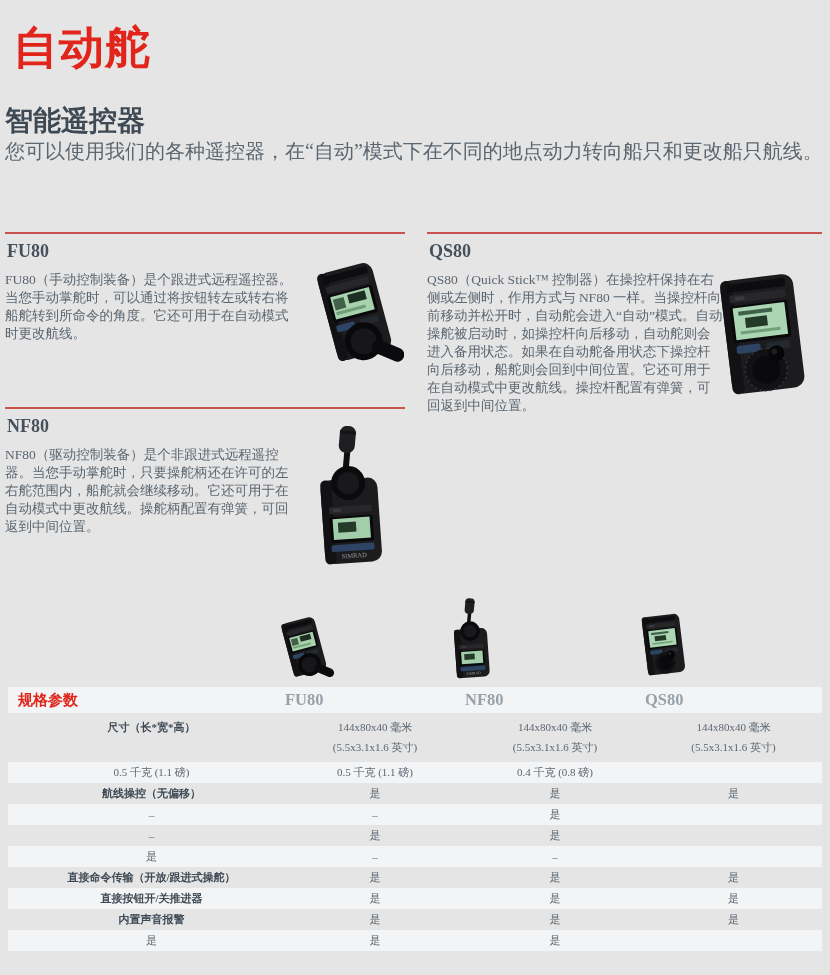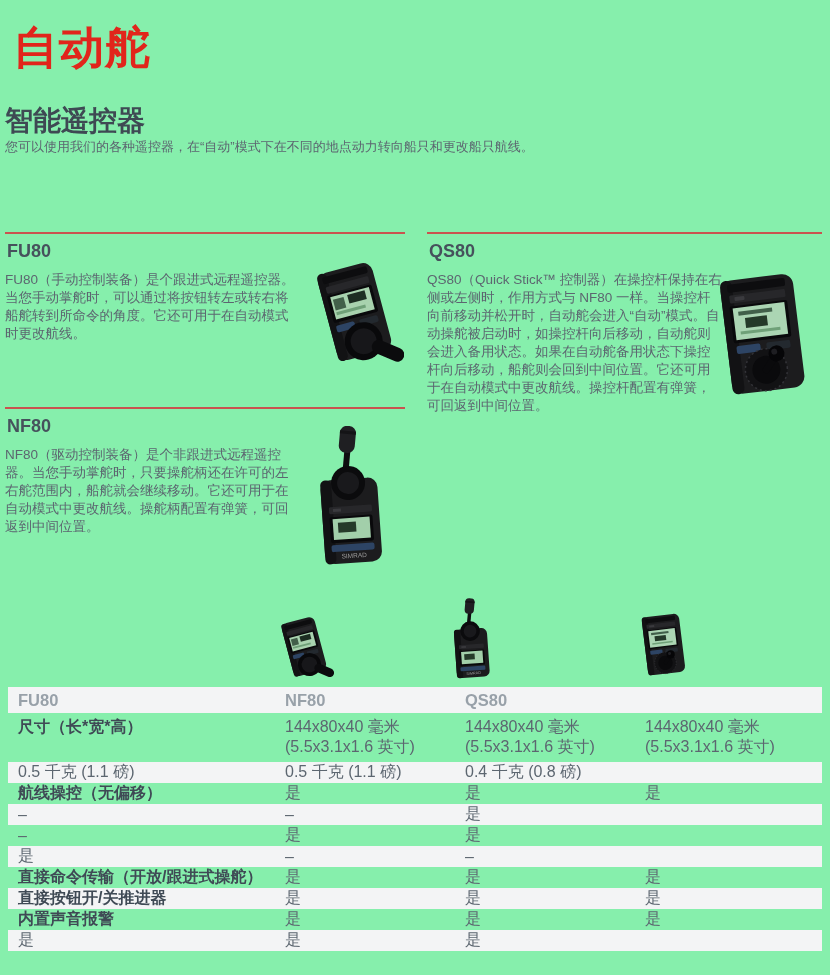"自动舵" .page { background: #86efac -> #e5e5e5; font-family: none -> Liberation Serif, serif }
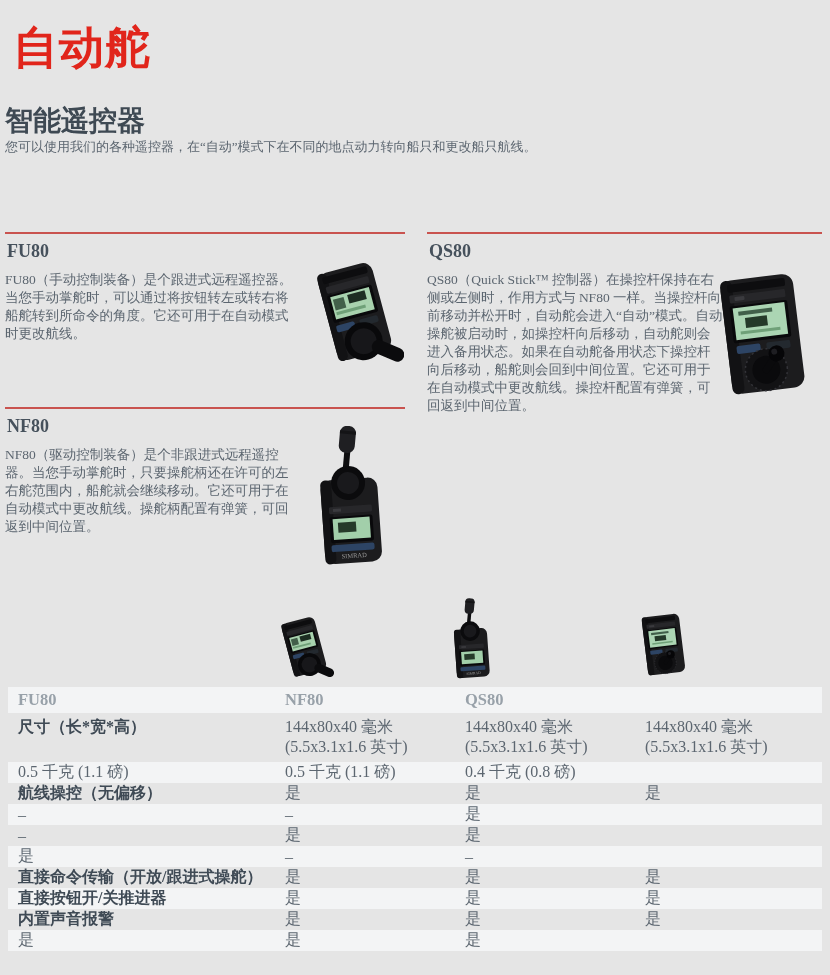"您可以使用我们的各种遥控器，在“自动”模式下在不同的地点动力转向船只和更改船只航" p.intro { font-size: 13px -> 20px }
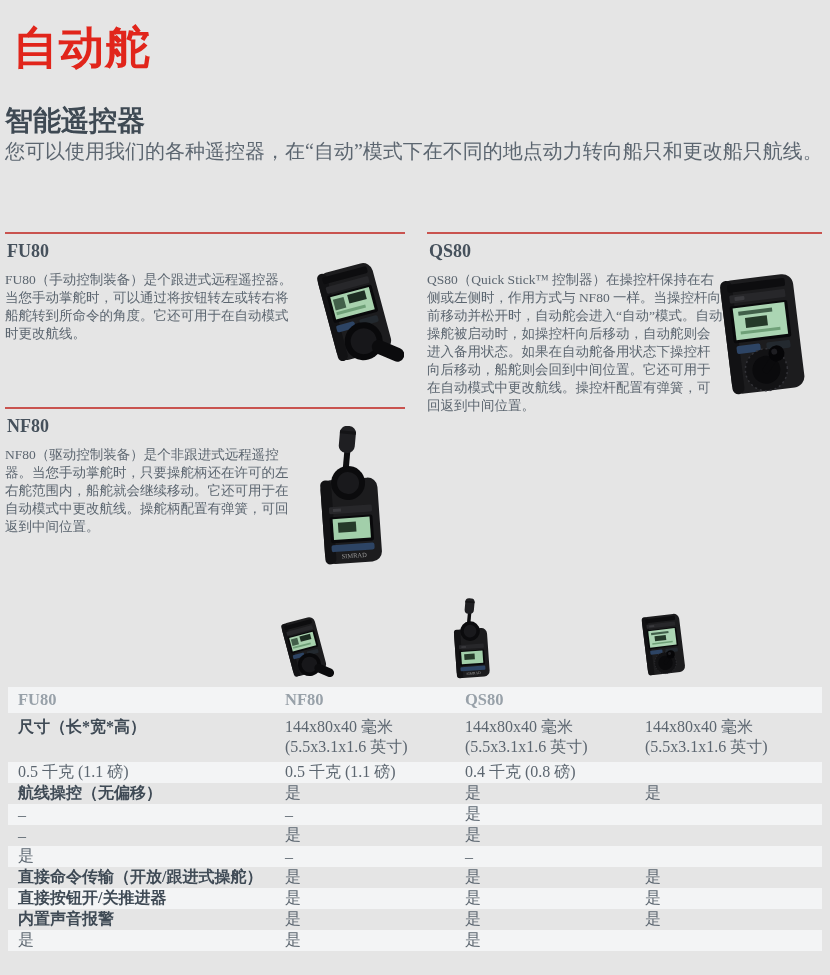"规格参数" div.h-title { html: none -> <div>规格参数</div> }
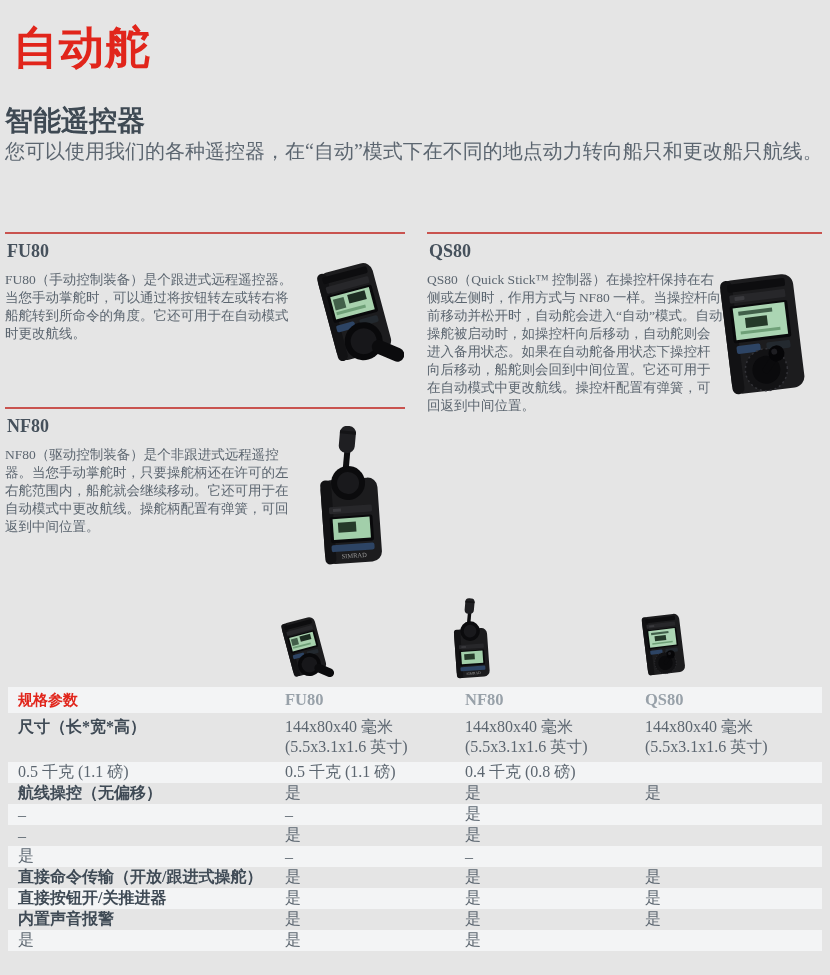"尺寸（长*宽*高）" .trow { font-size: 16px -> 11px; text-align: none -> center }
